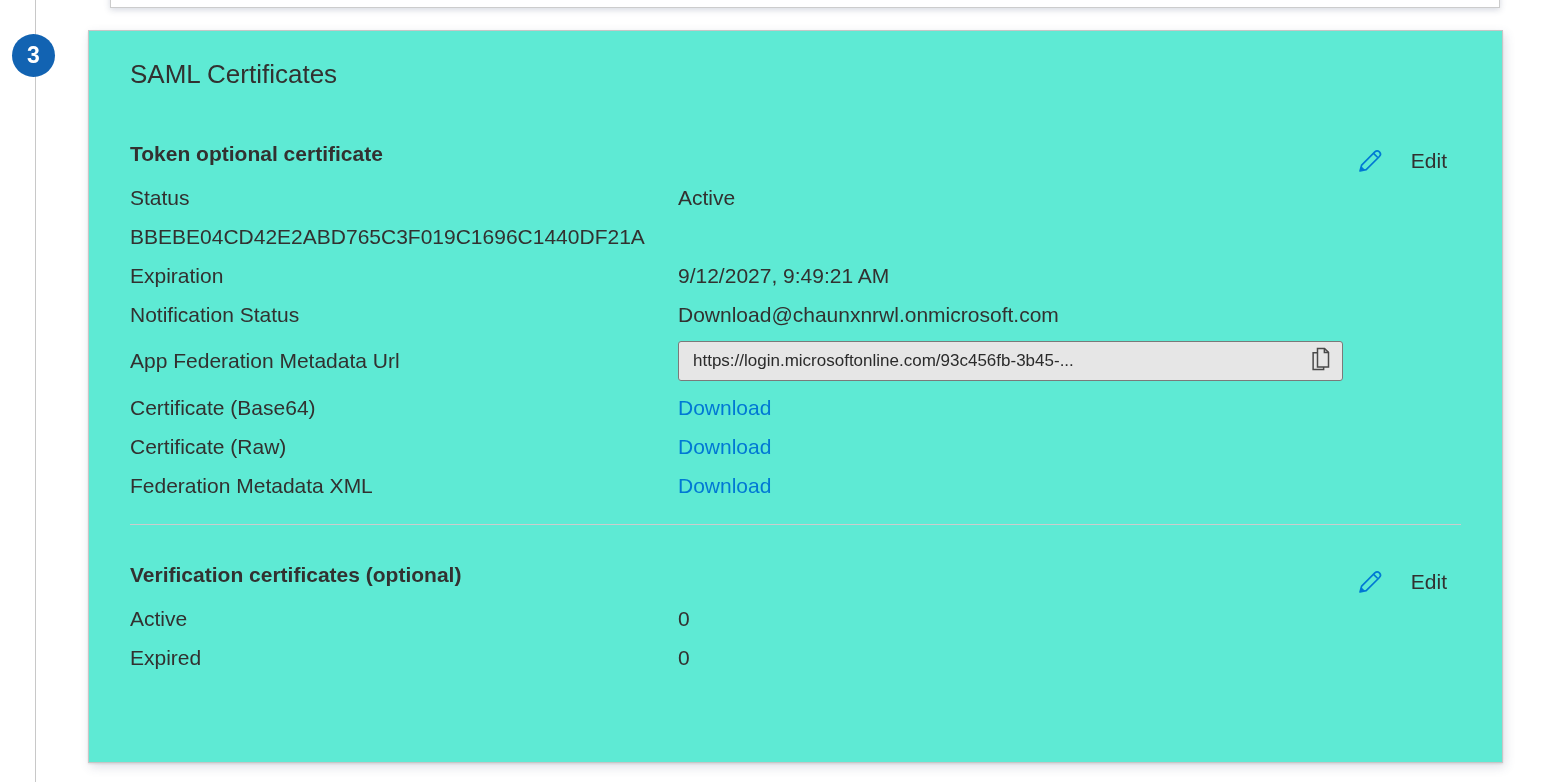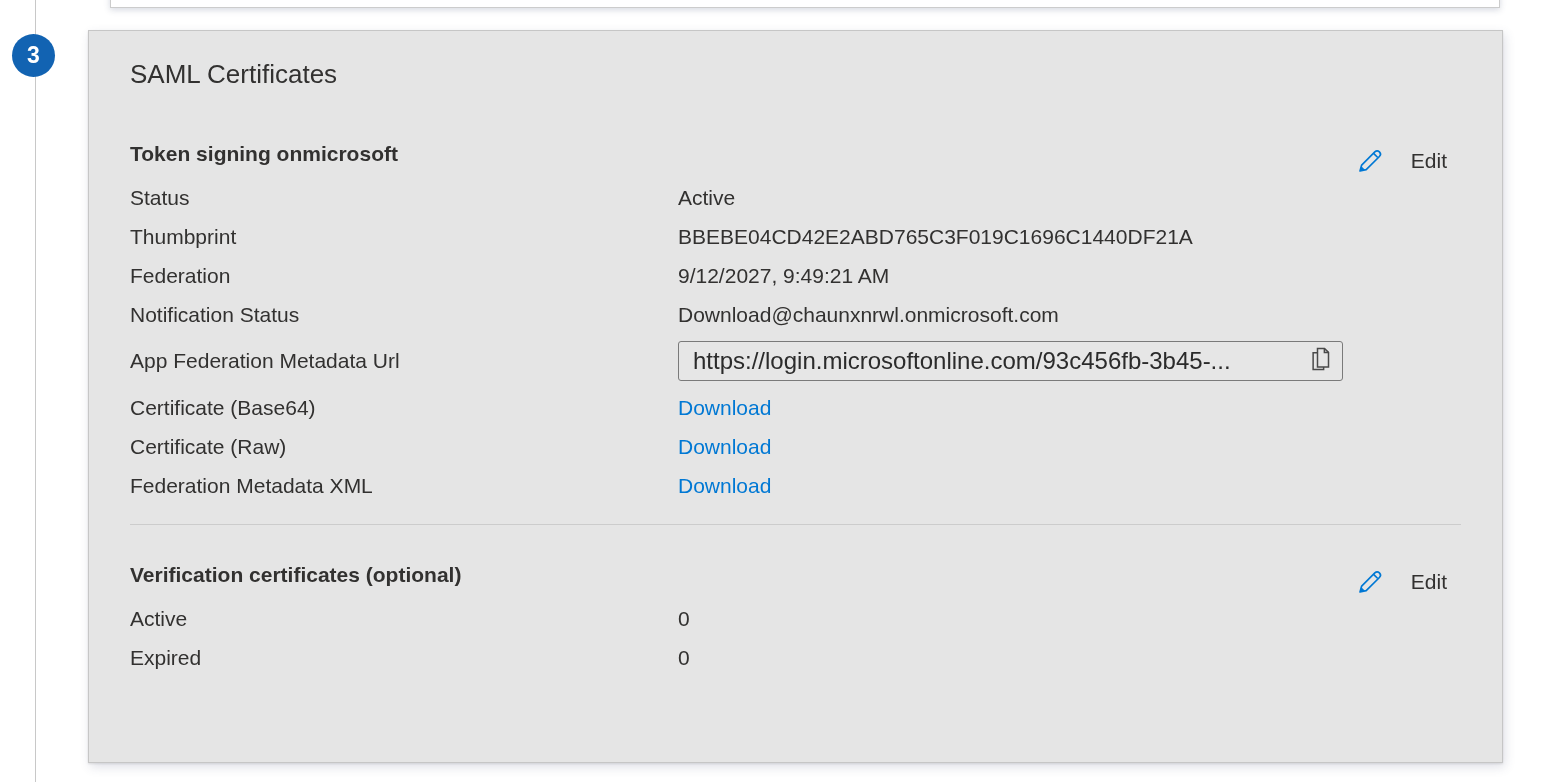"SAML Certificates" .card { background: #e5e5e5 -> #5eead4 }
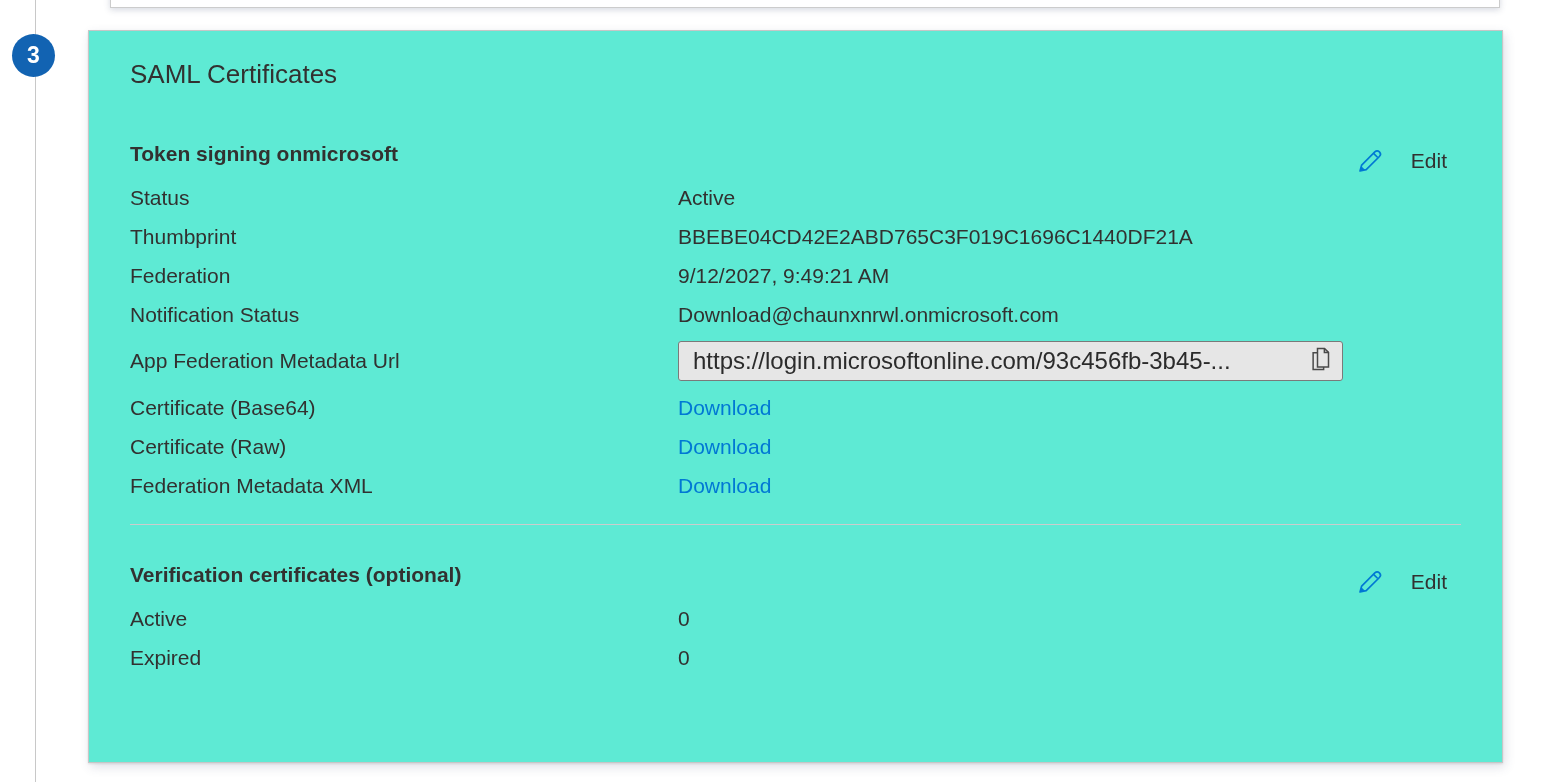"Token signing onmicrosoft" span.section-heading { text: signing onmicrosoft -> optional certificate }
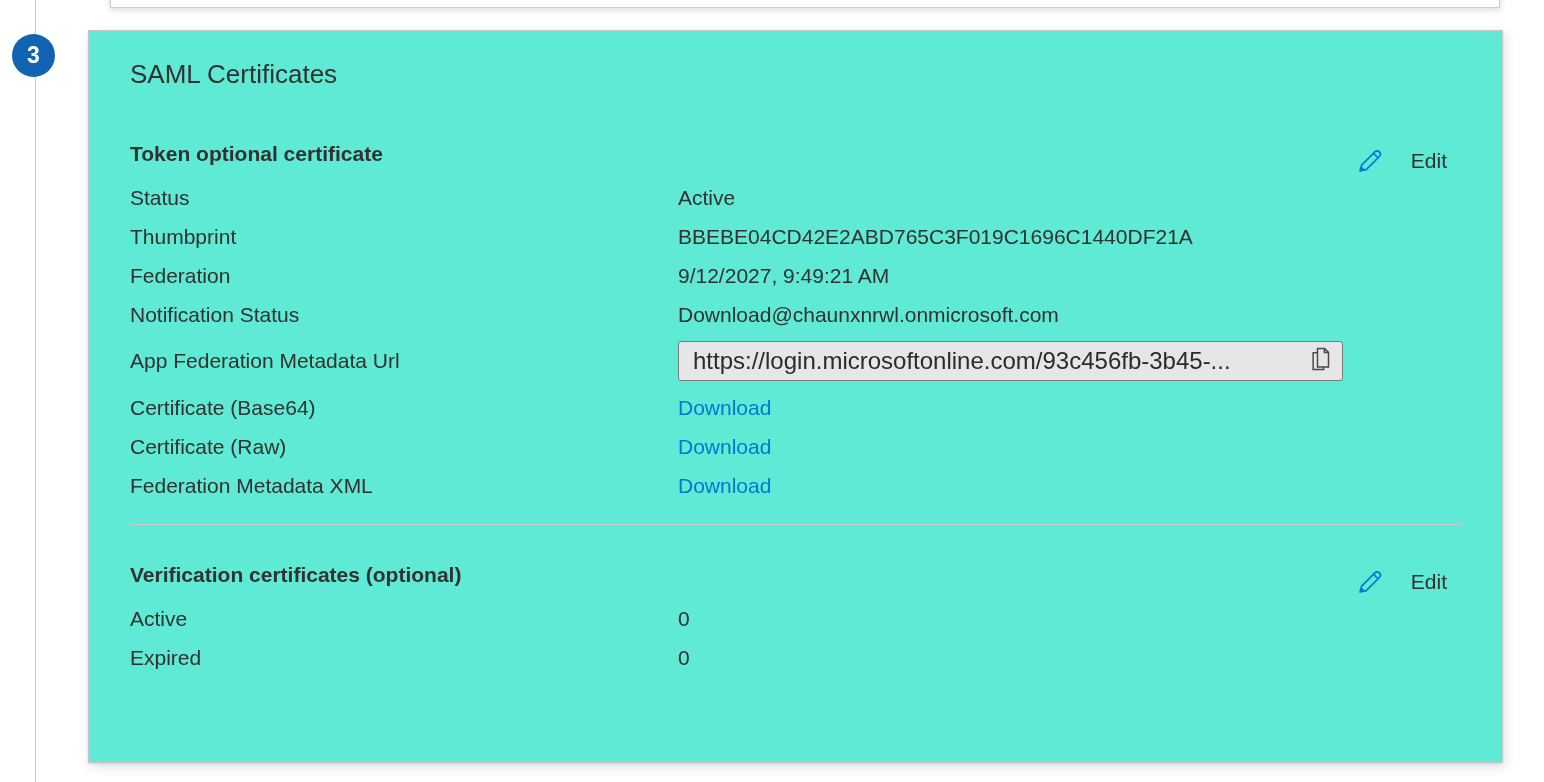"Thumbprint" span.kv-label { html: <span>Thumbprint</span> -> none }
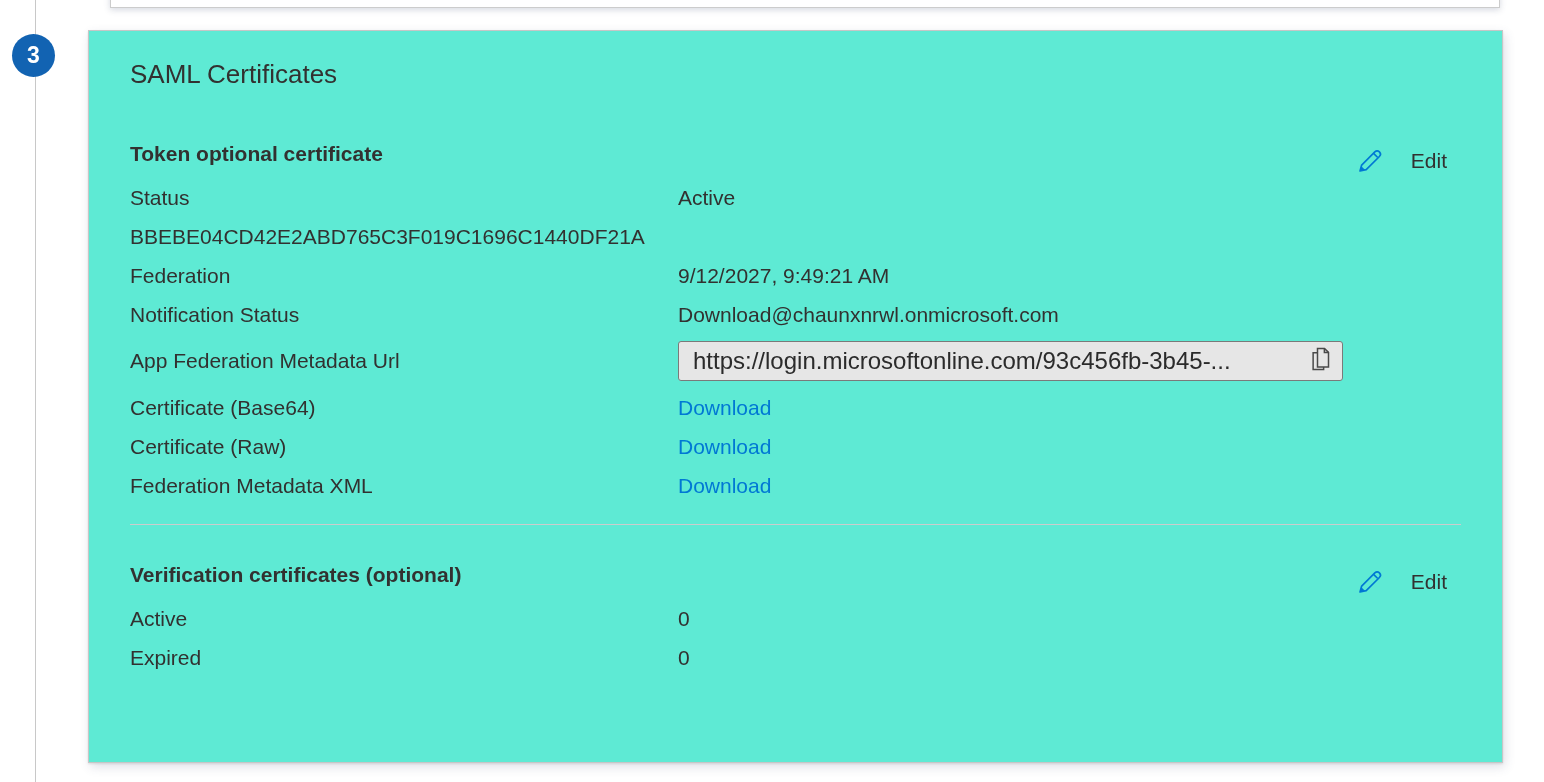"Federation" span.kv-label { text: Federation -> Expiration }
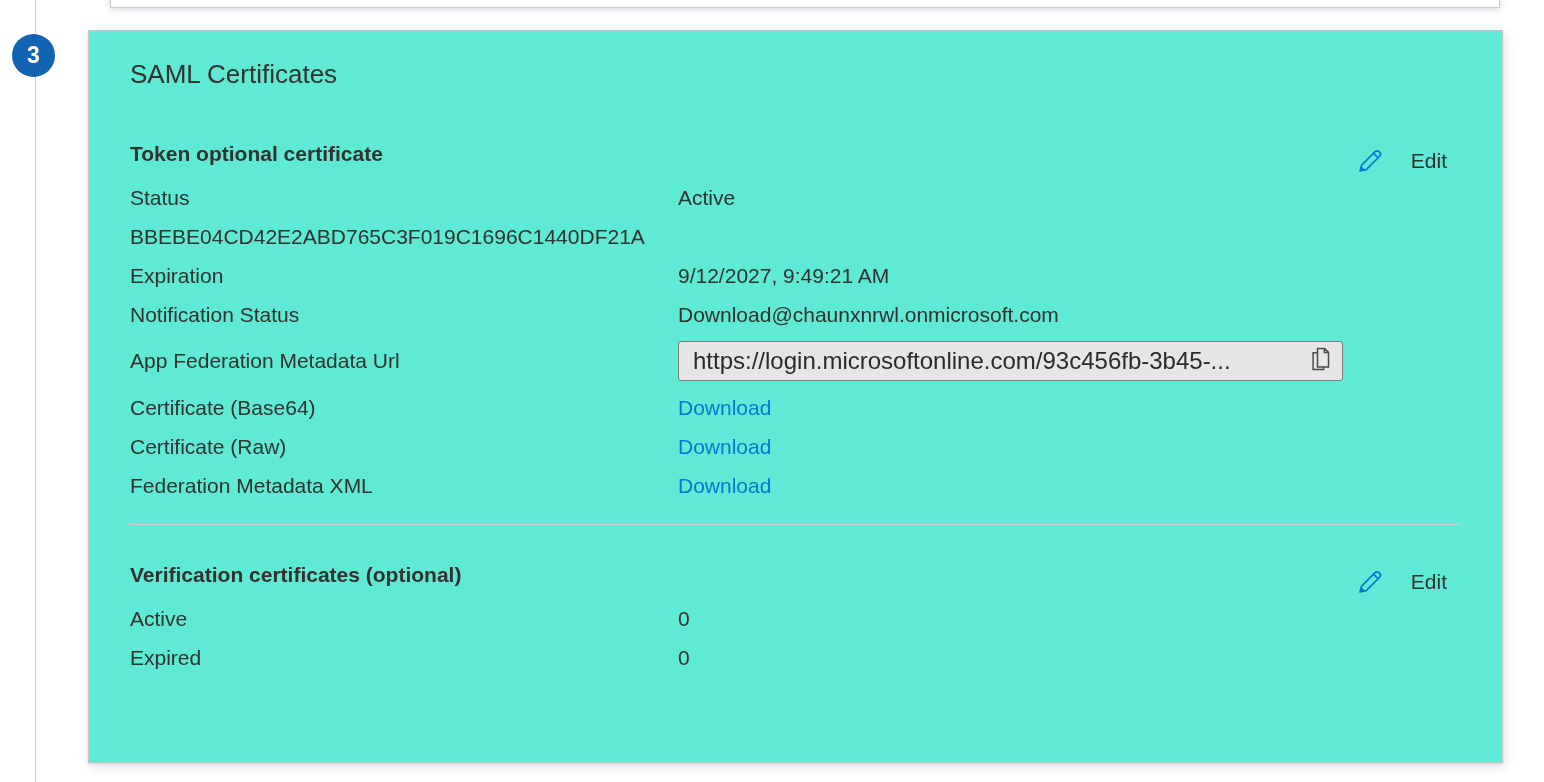"https://login.microsoftonline.com/93c456" .url-text { font-size: 24px -> 17px }
